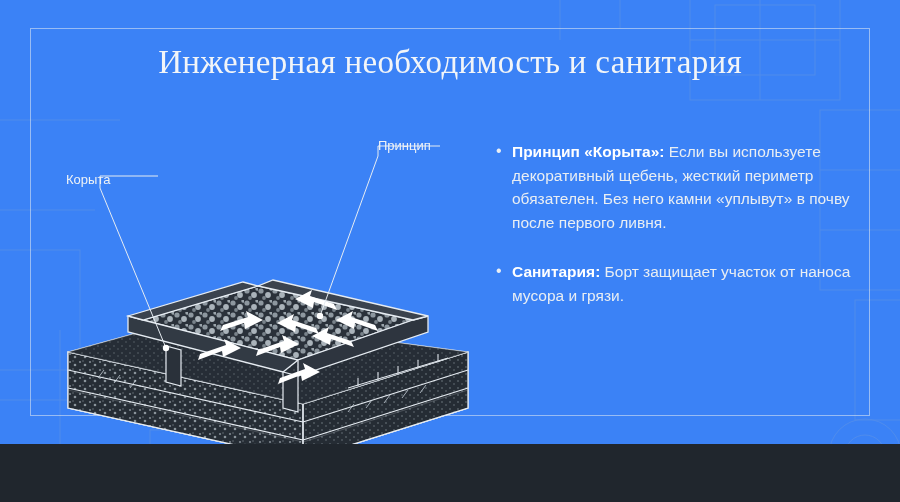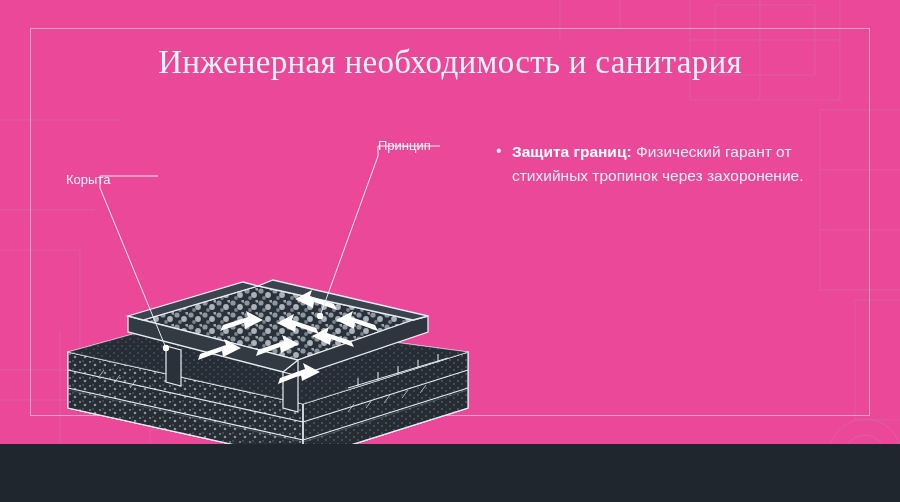"Инженерная необходимость и санитария" .slide { background: #ec4899 -> #3b82f6 }
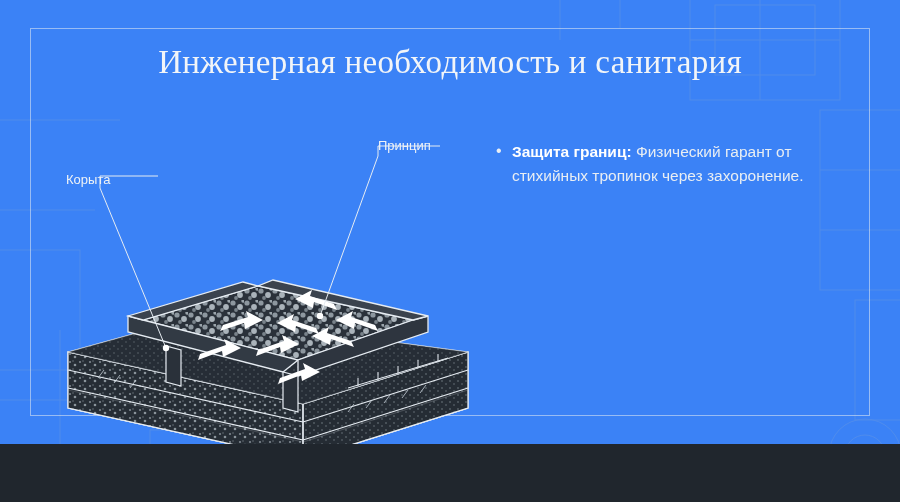"Принцип «Корыта»: Если вы используете" div.bullet { html: none -> <div> <b>Принцип «Корыта»:</b><span> Если вы используете декоративный щебень, жесткий периметр обязателен. Без него камни «уплывут» в почву после первого ливня.</span> </div> }
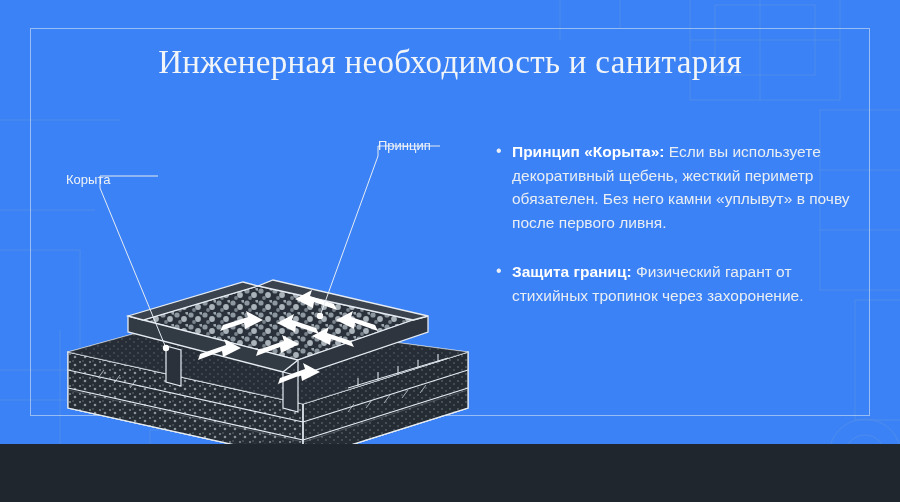"Санитария: Борт защищает участок от" div.bullet { html: none -> <div> <b>Санитария:</b><span> Борт защищает участок от наноса мусора и грязи.</span> </div> }
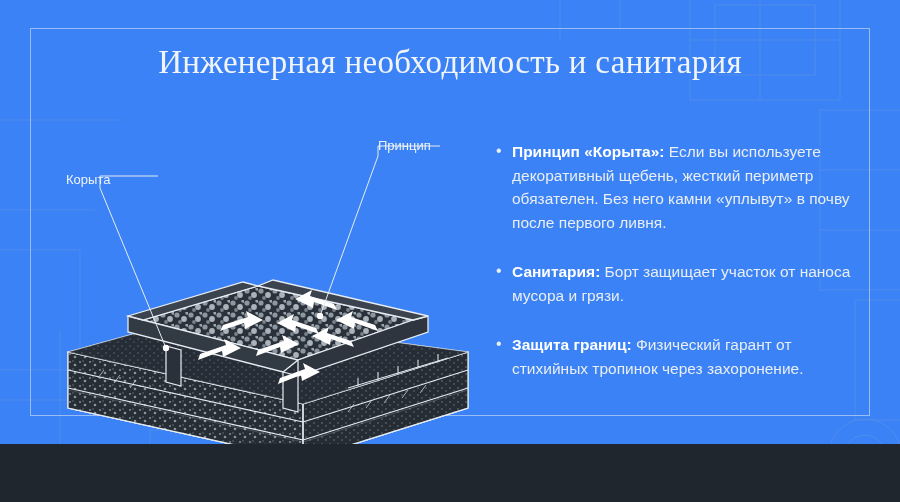"Защита границ: Физический гарант от" div.bullet { html: <div> <b>Защита границ:</b><span> Физический гарант от стихийных тропинок через захоронение.</span> </div> -> none }
